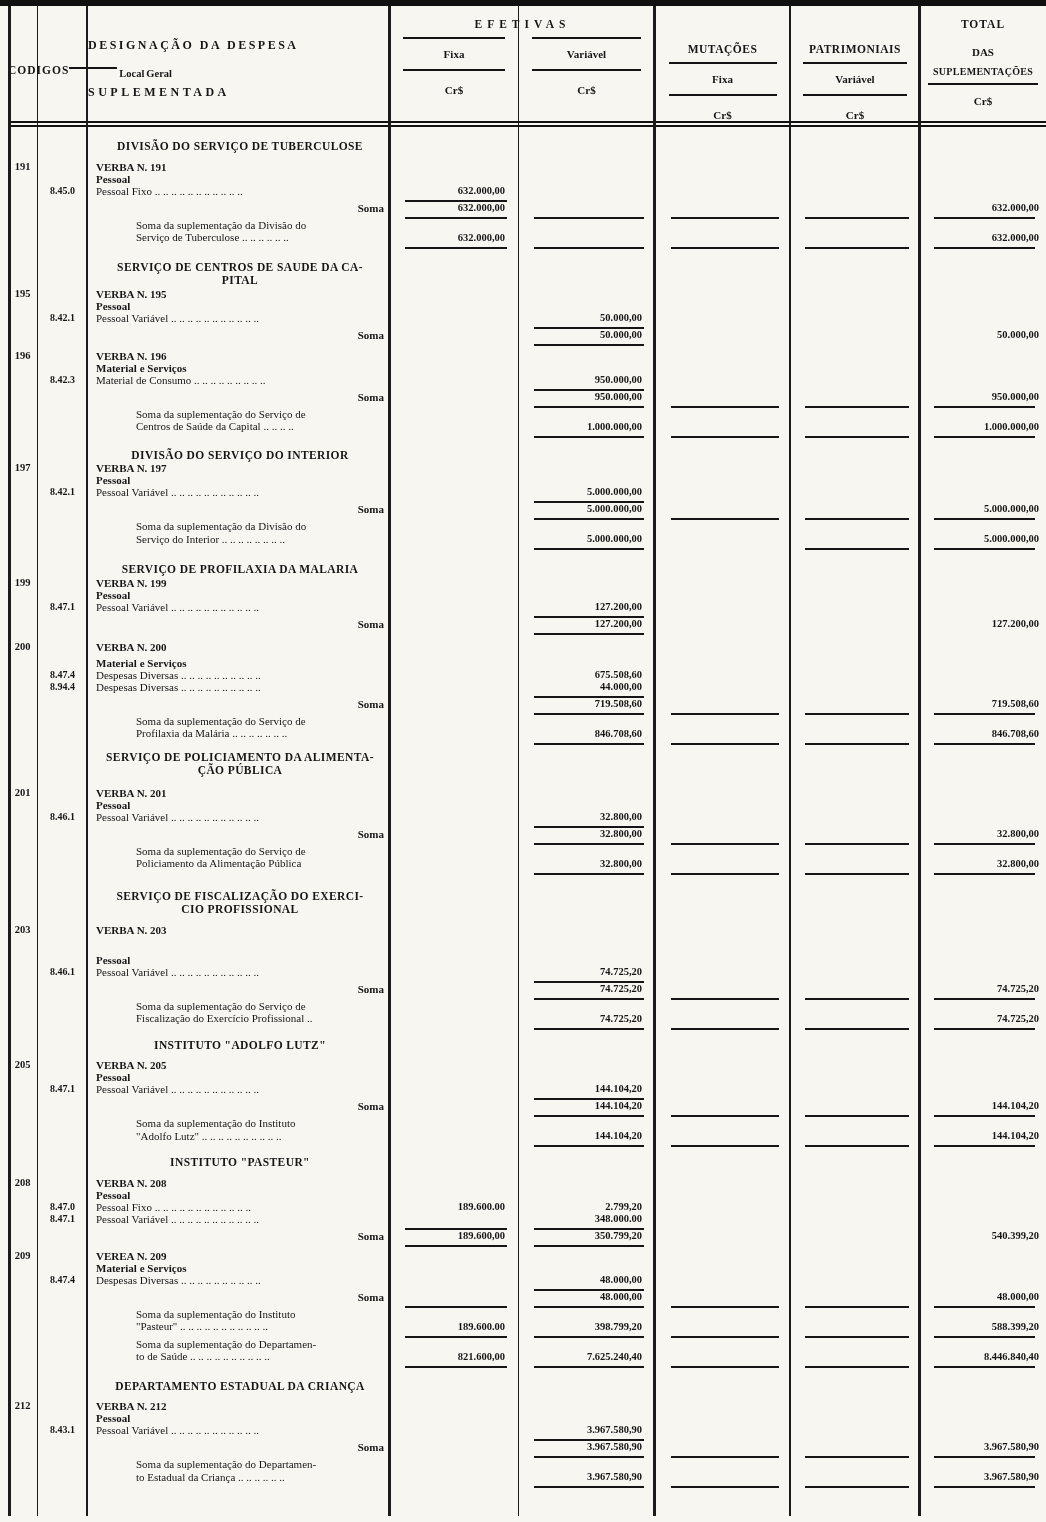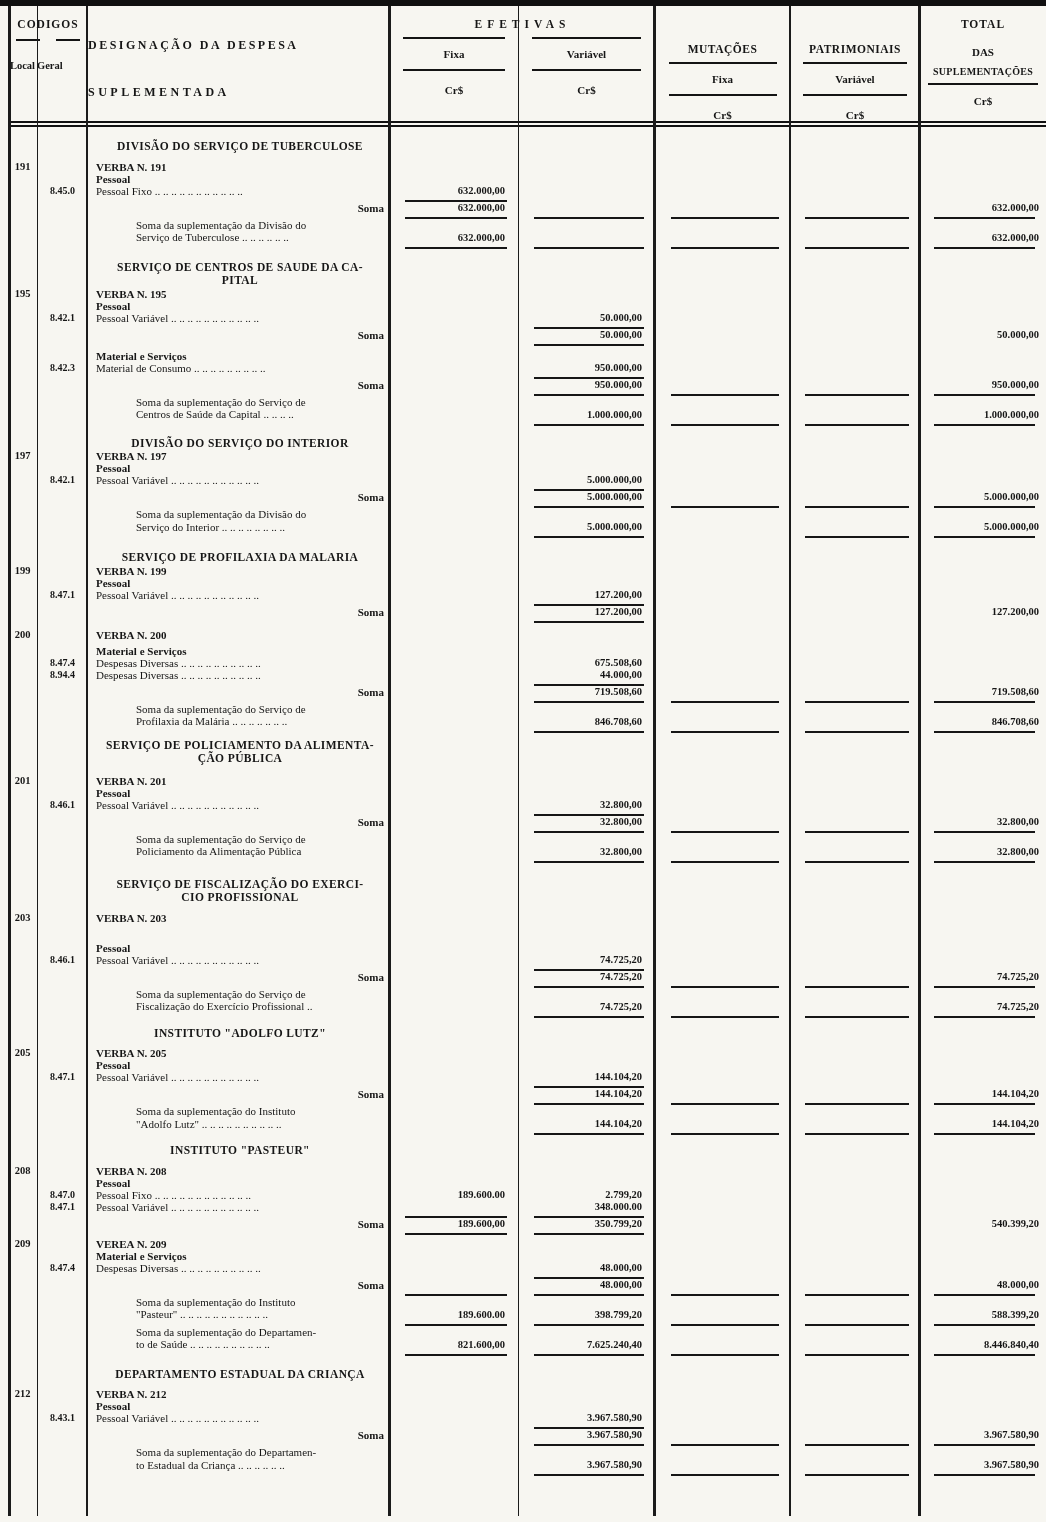"CODIGOS" .h-codigos { flex-direction: column -> row }
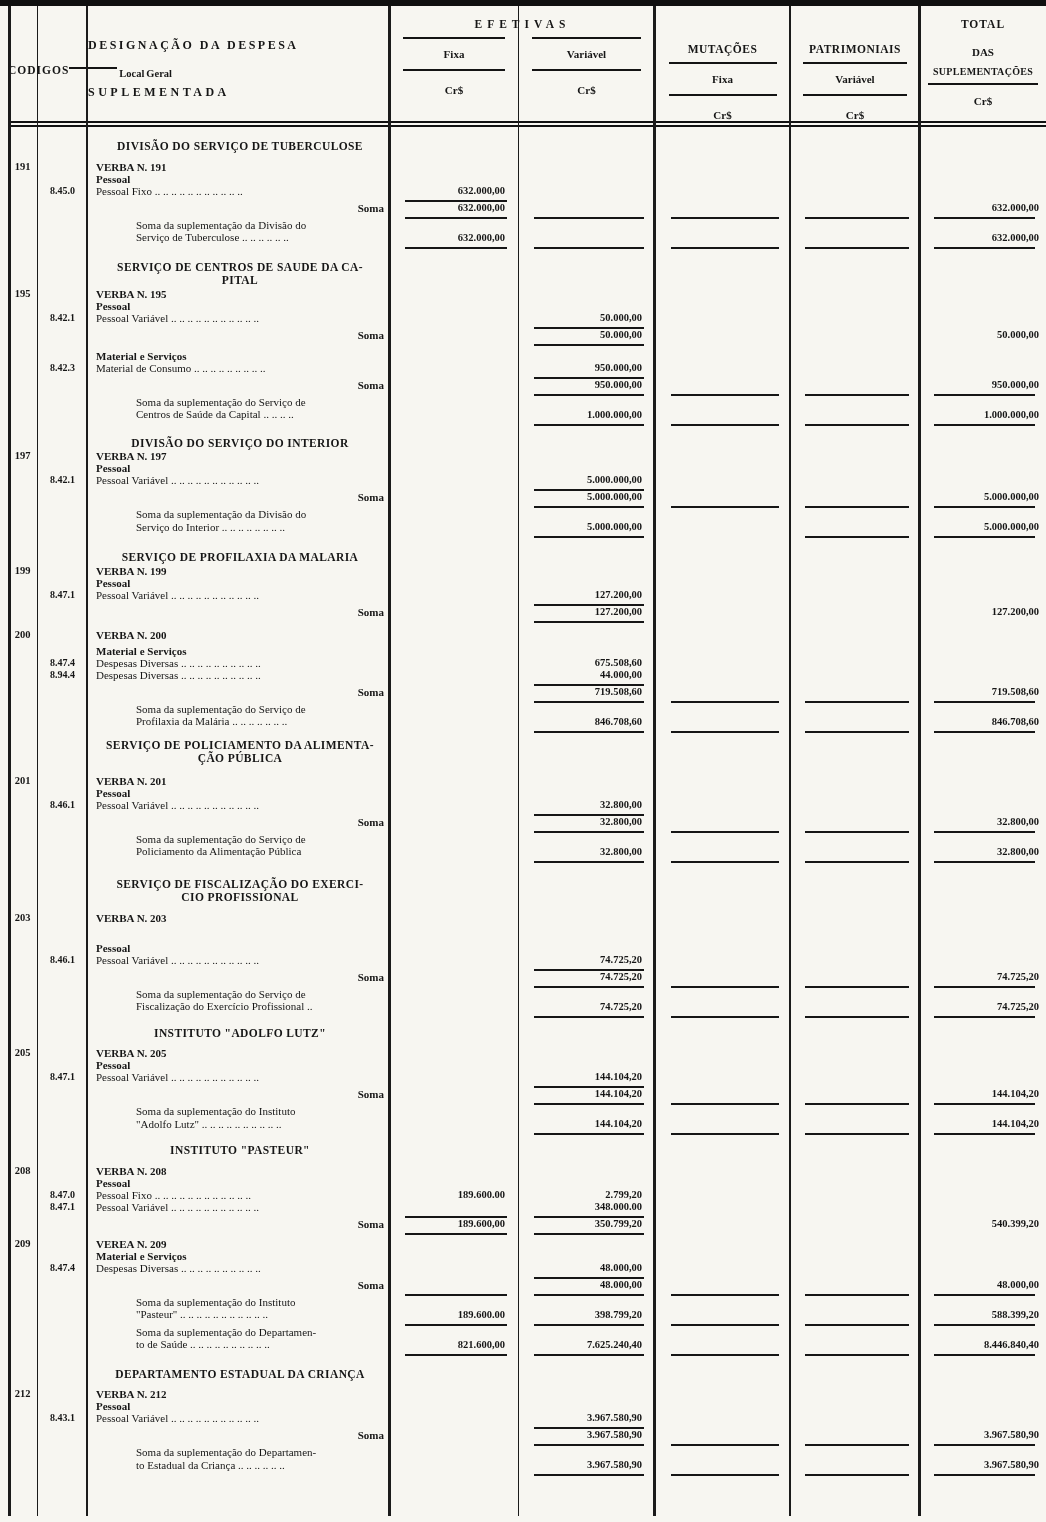"196" div.row { html: none -> <div> <div>196</div> <div></div> <div>VERBA N. 196</div> <div> <div></div> </div> <div> <div></div> </div> <div> <div></div> </div> <div> <div></div> </div> <div> <div></div> </div> </div> }
